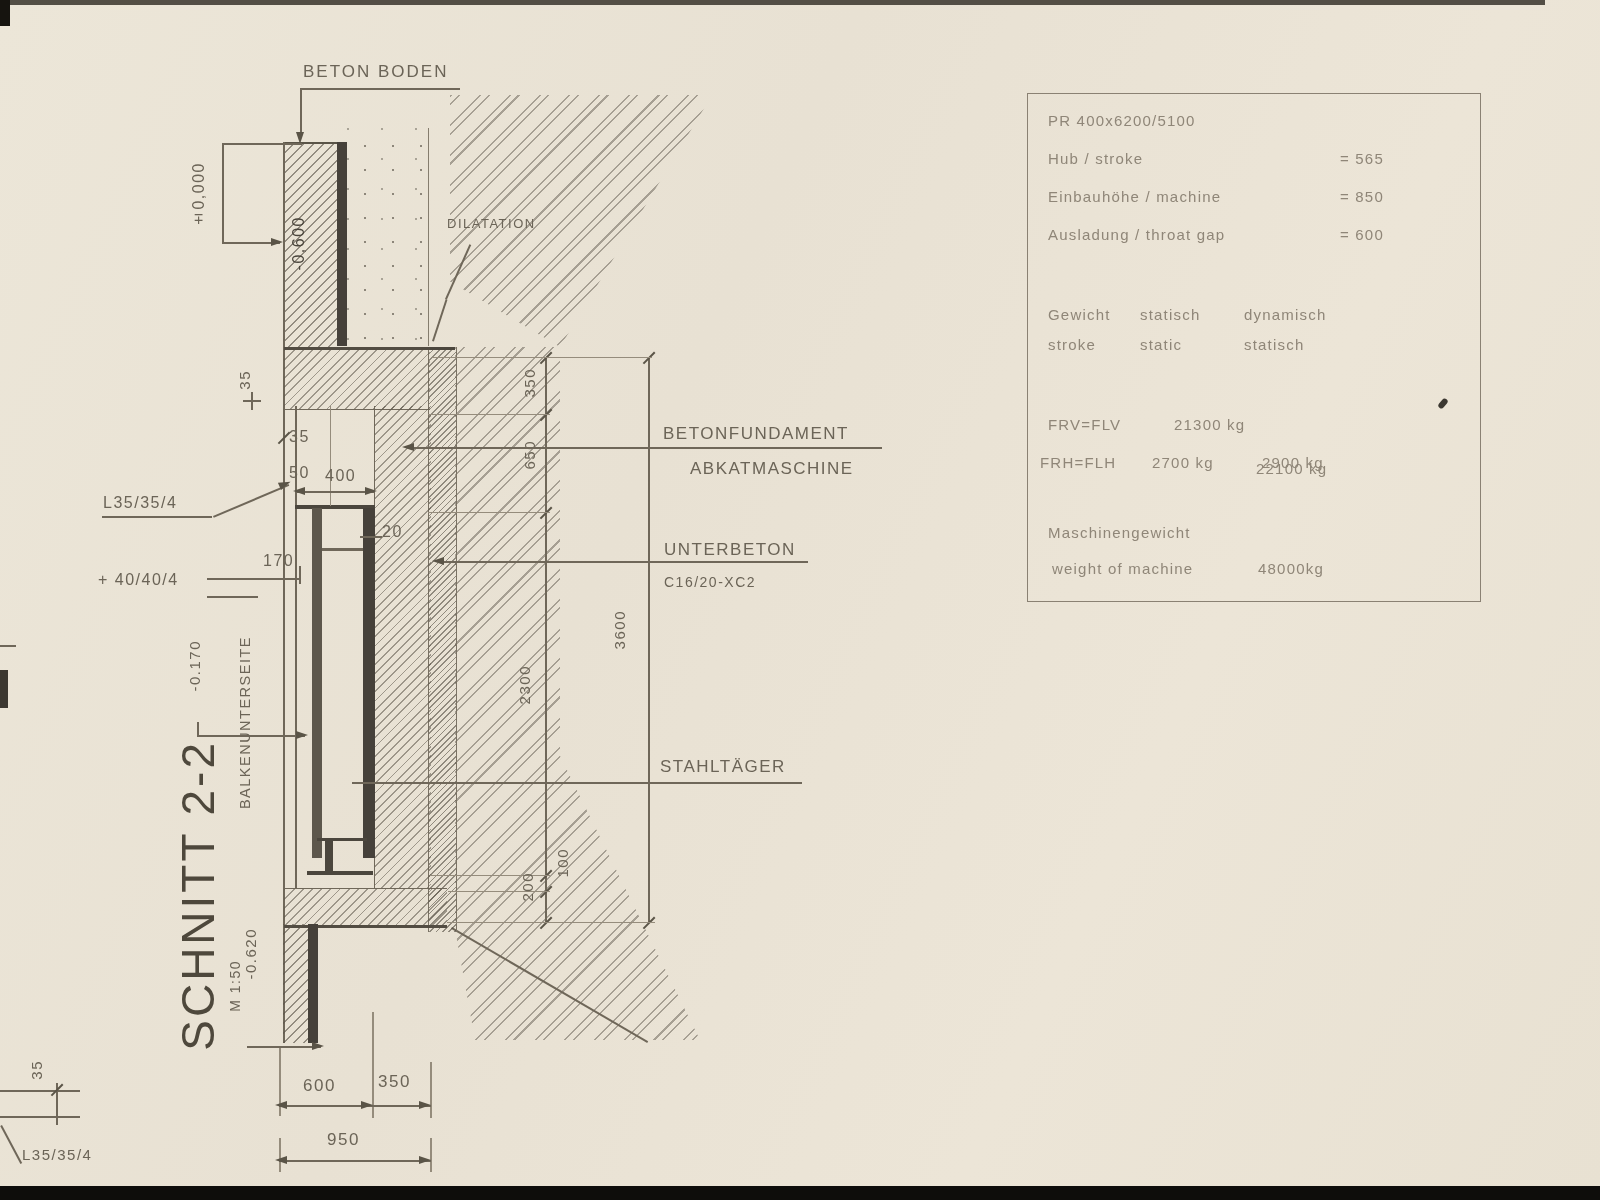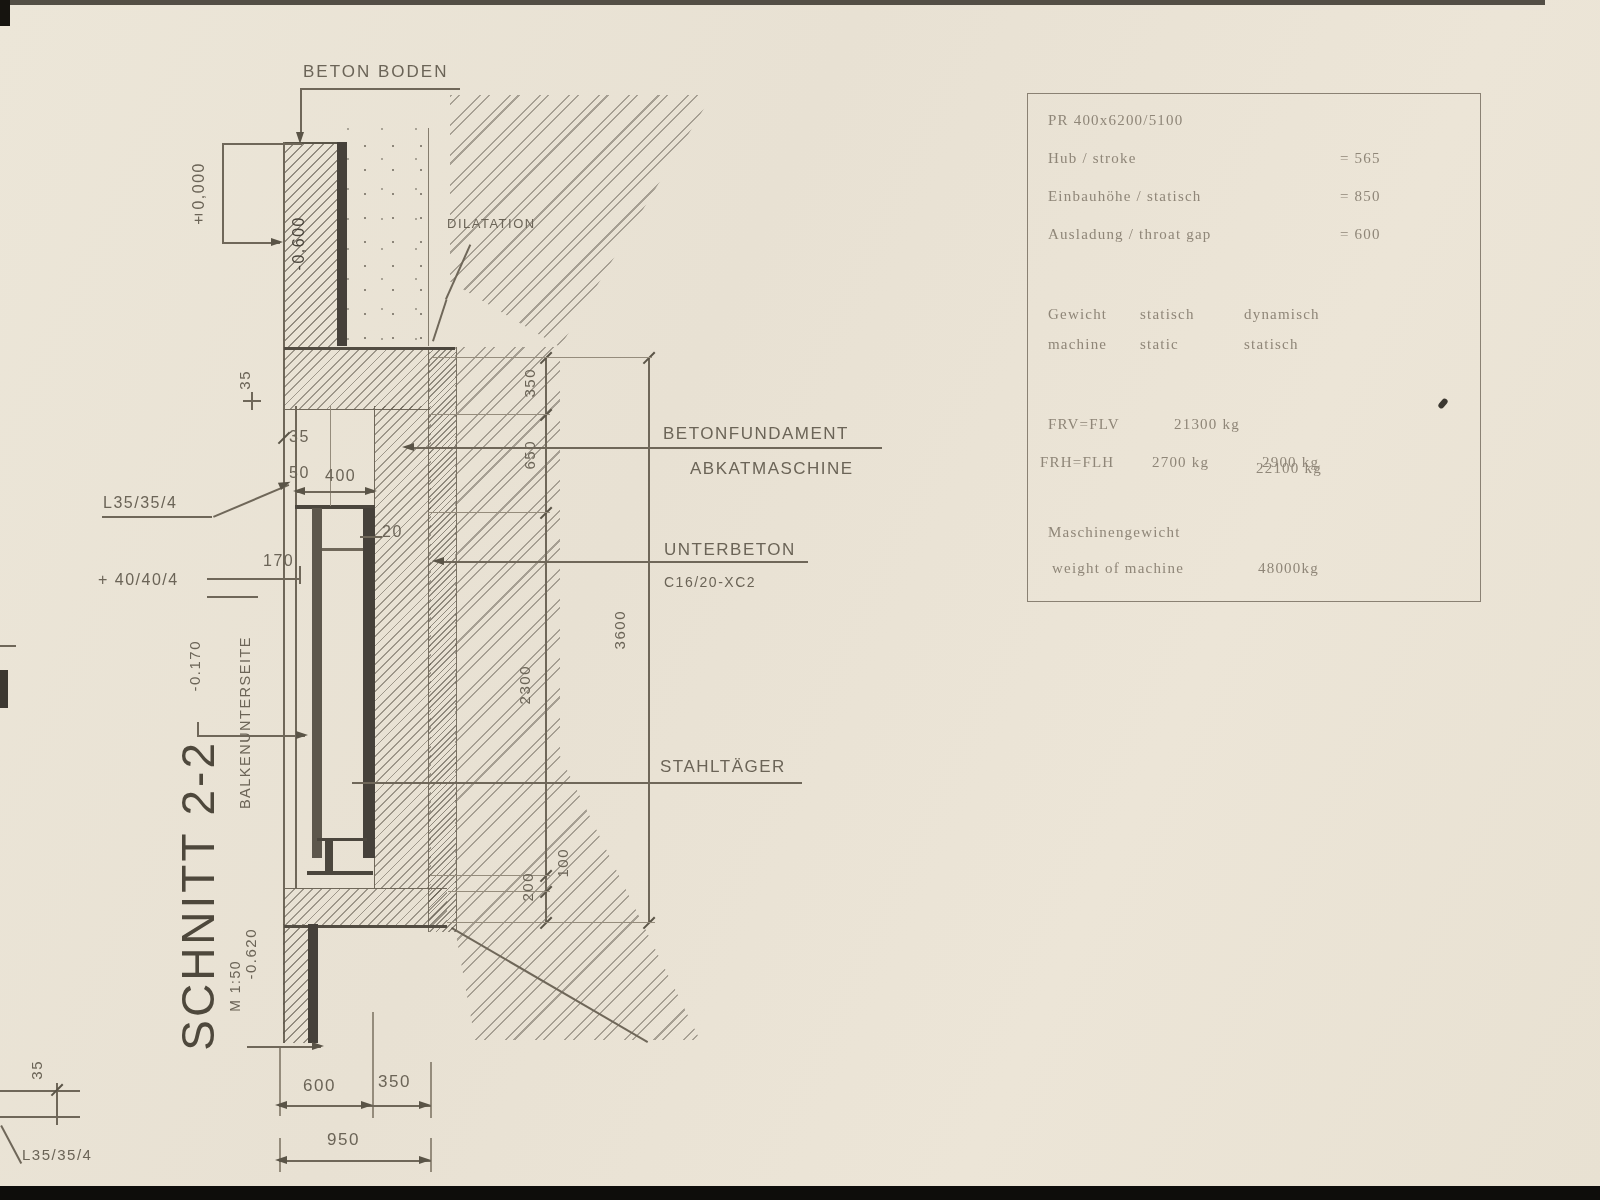"PR 400x6200/5100" .tbl-txt { font-family: Liberation Serif, serif -> Liberation Sans, sans-serif }
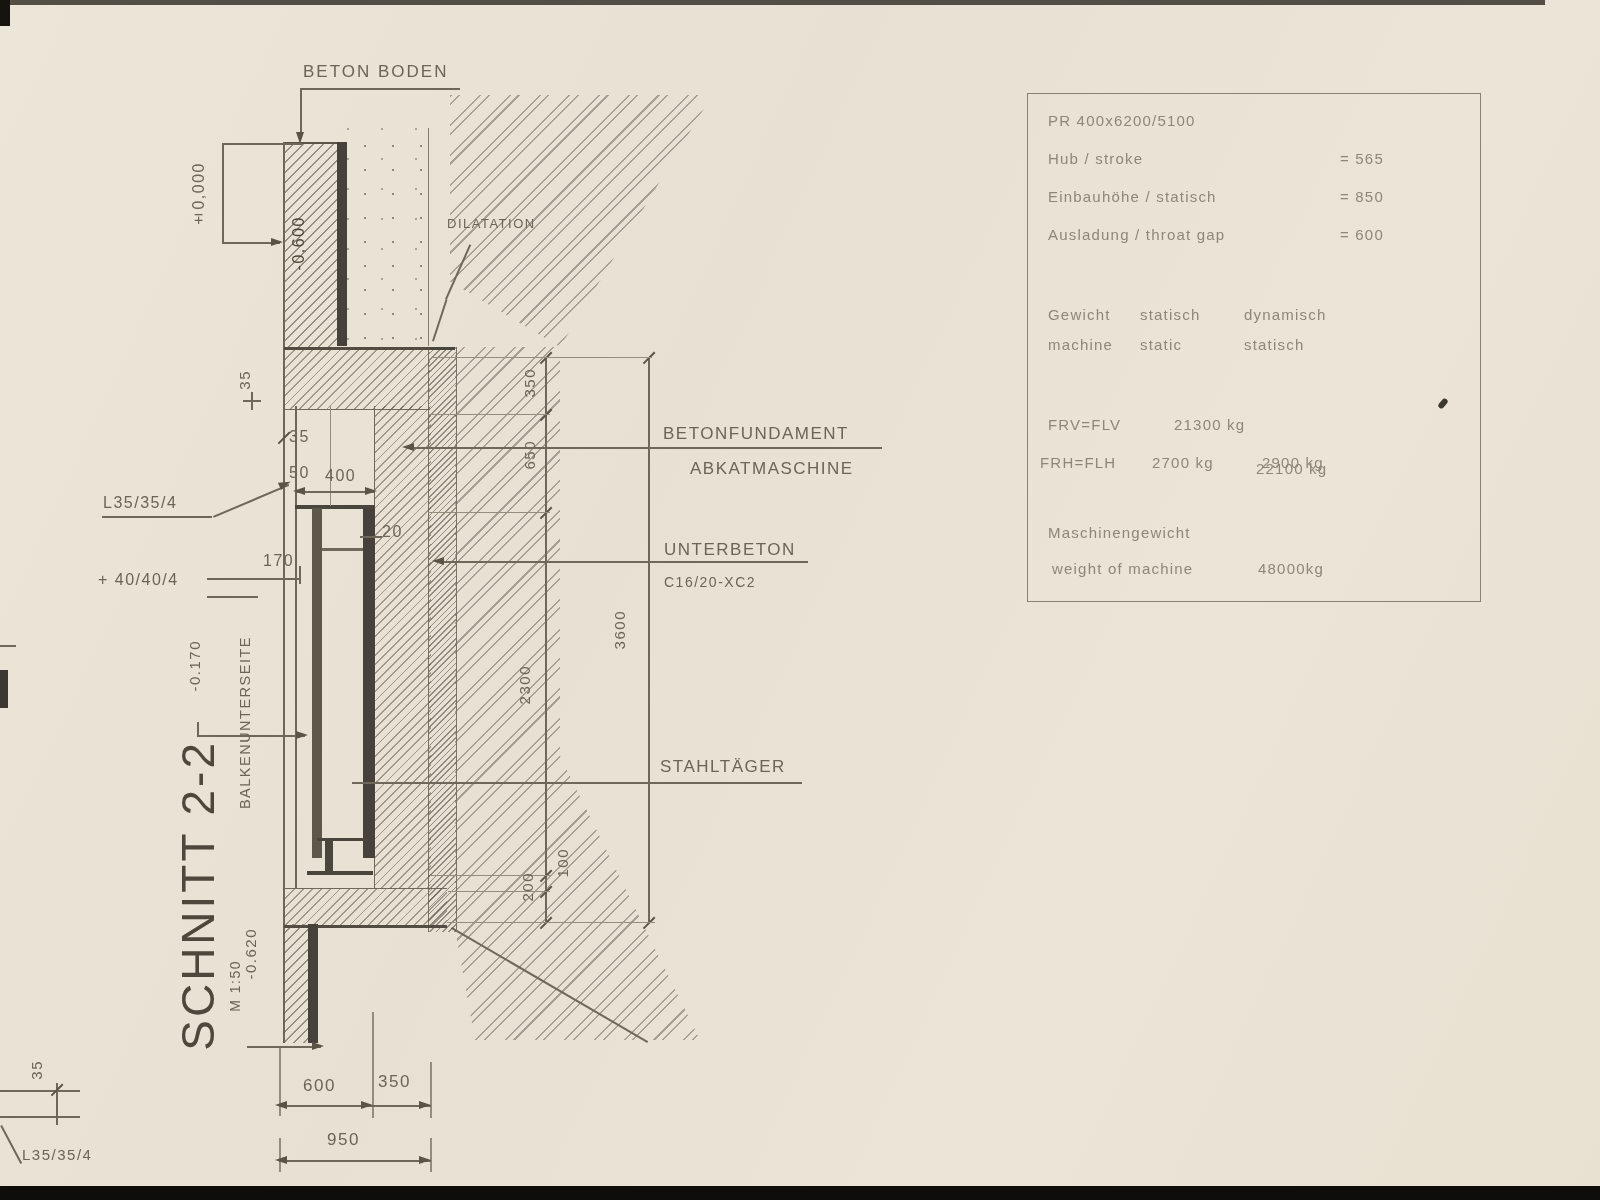"Einbauhöhe / statisch" div.tbl-txt { text: statisch -> machine }
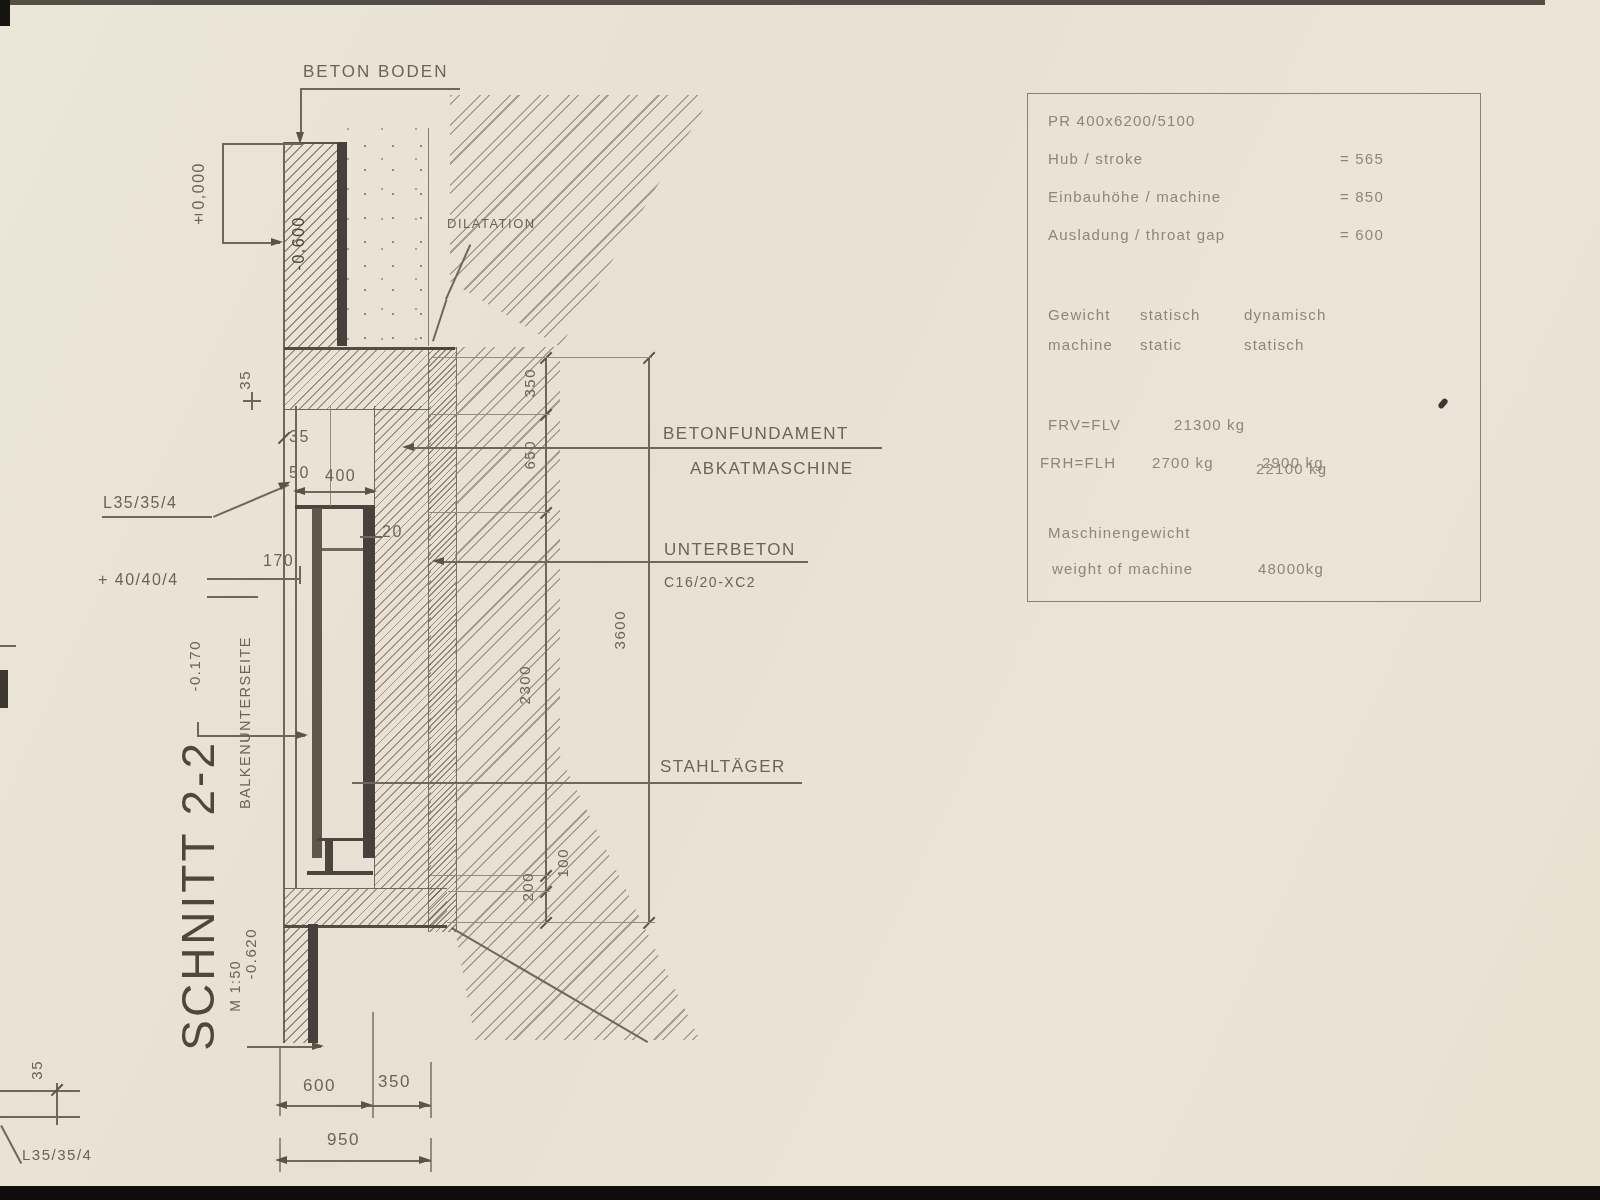"machine" div.tbl-txt { text: machine -> stroke }
